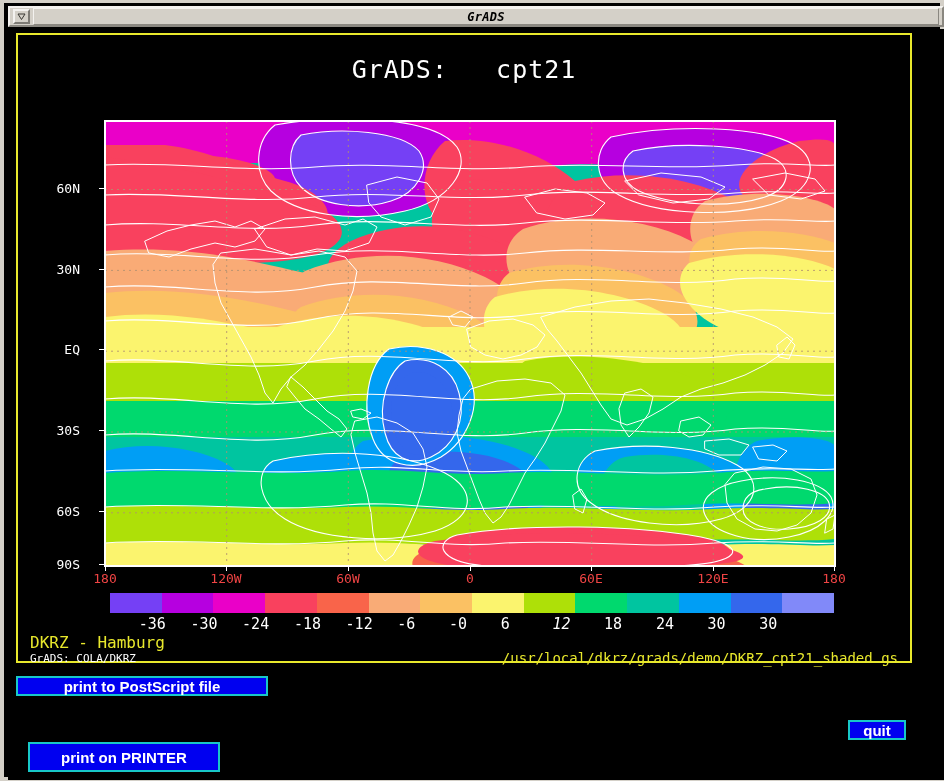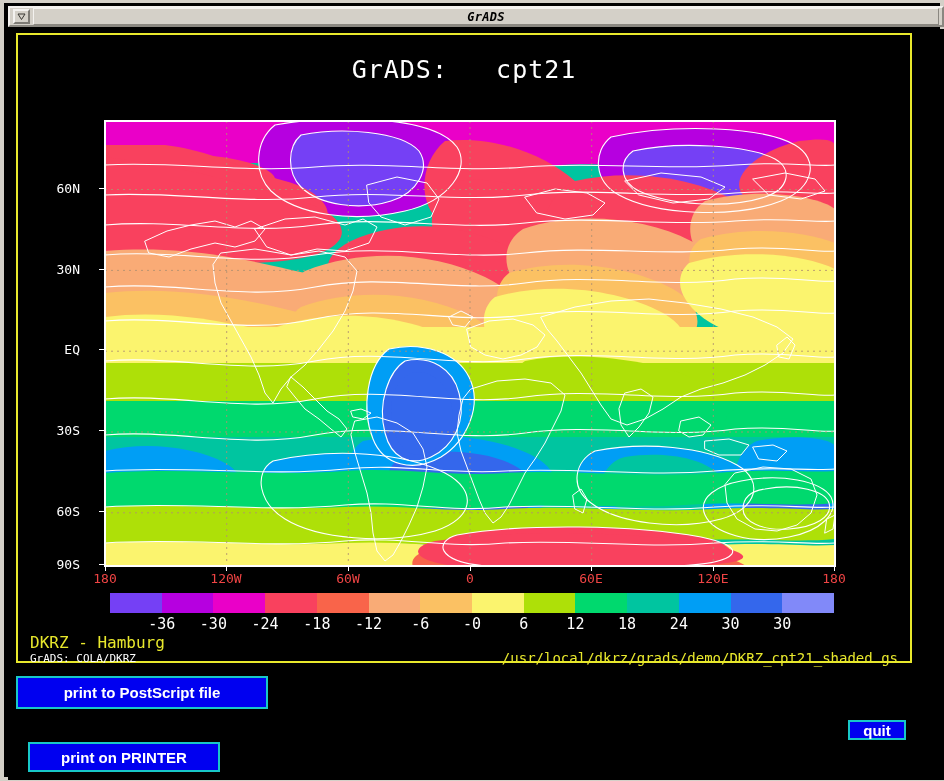"-36" .cbar-labels span { text-align: center -> left }
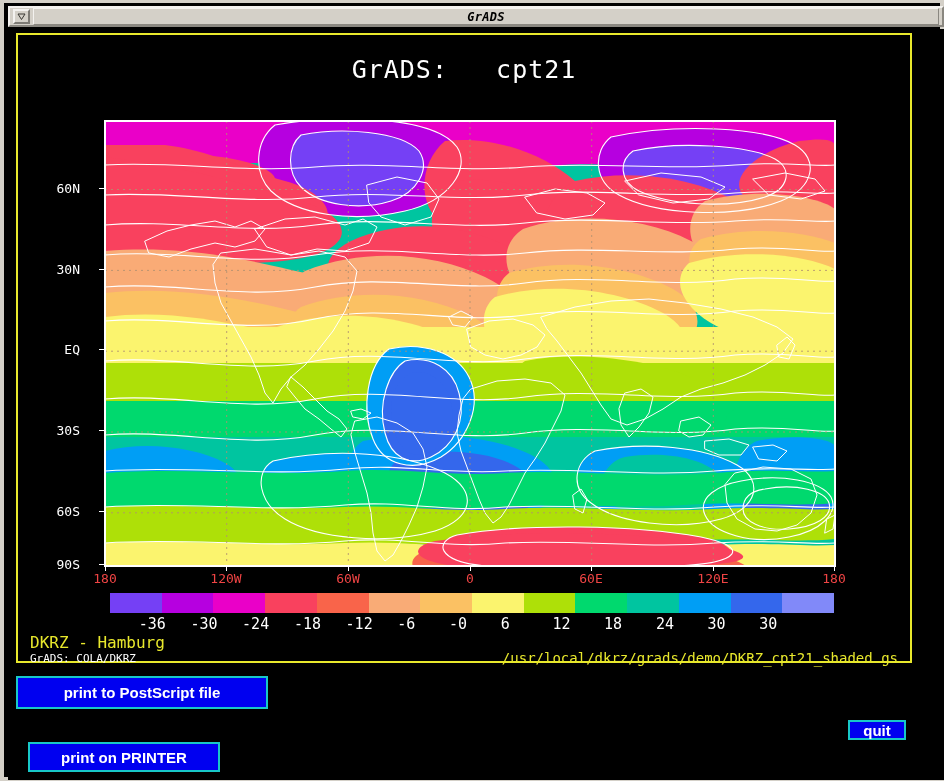"12" span { font-style: none -> italic }
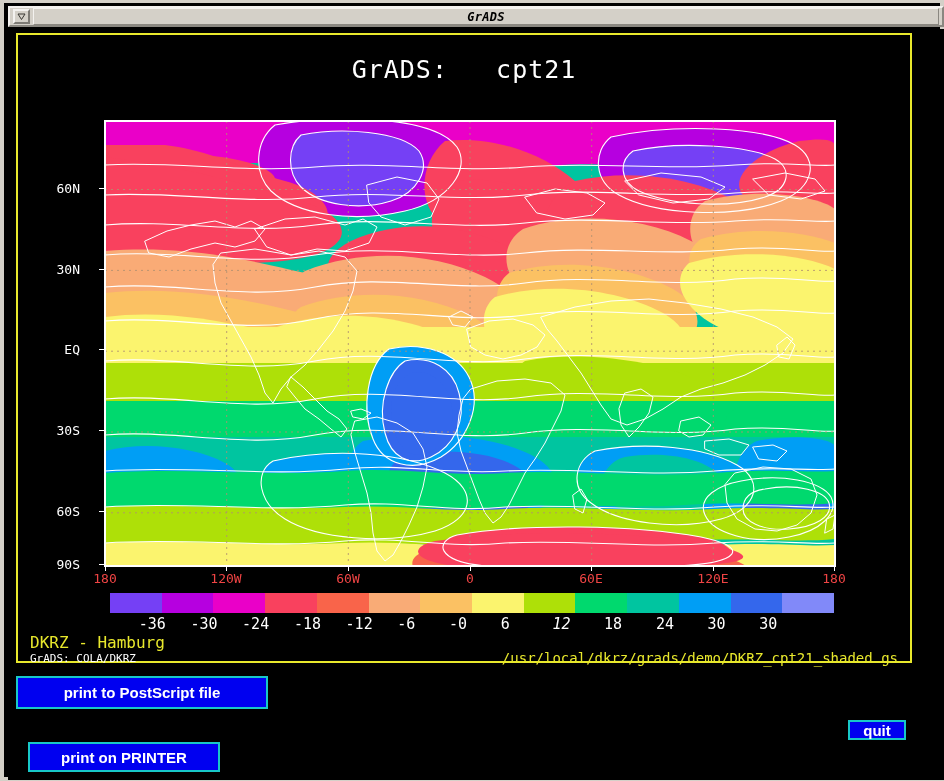"print to PostScript file" #btn-ps { height: 33px -> 20px }
